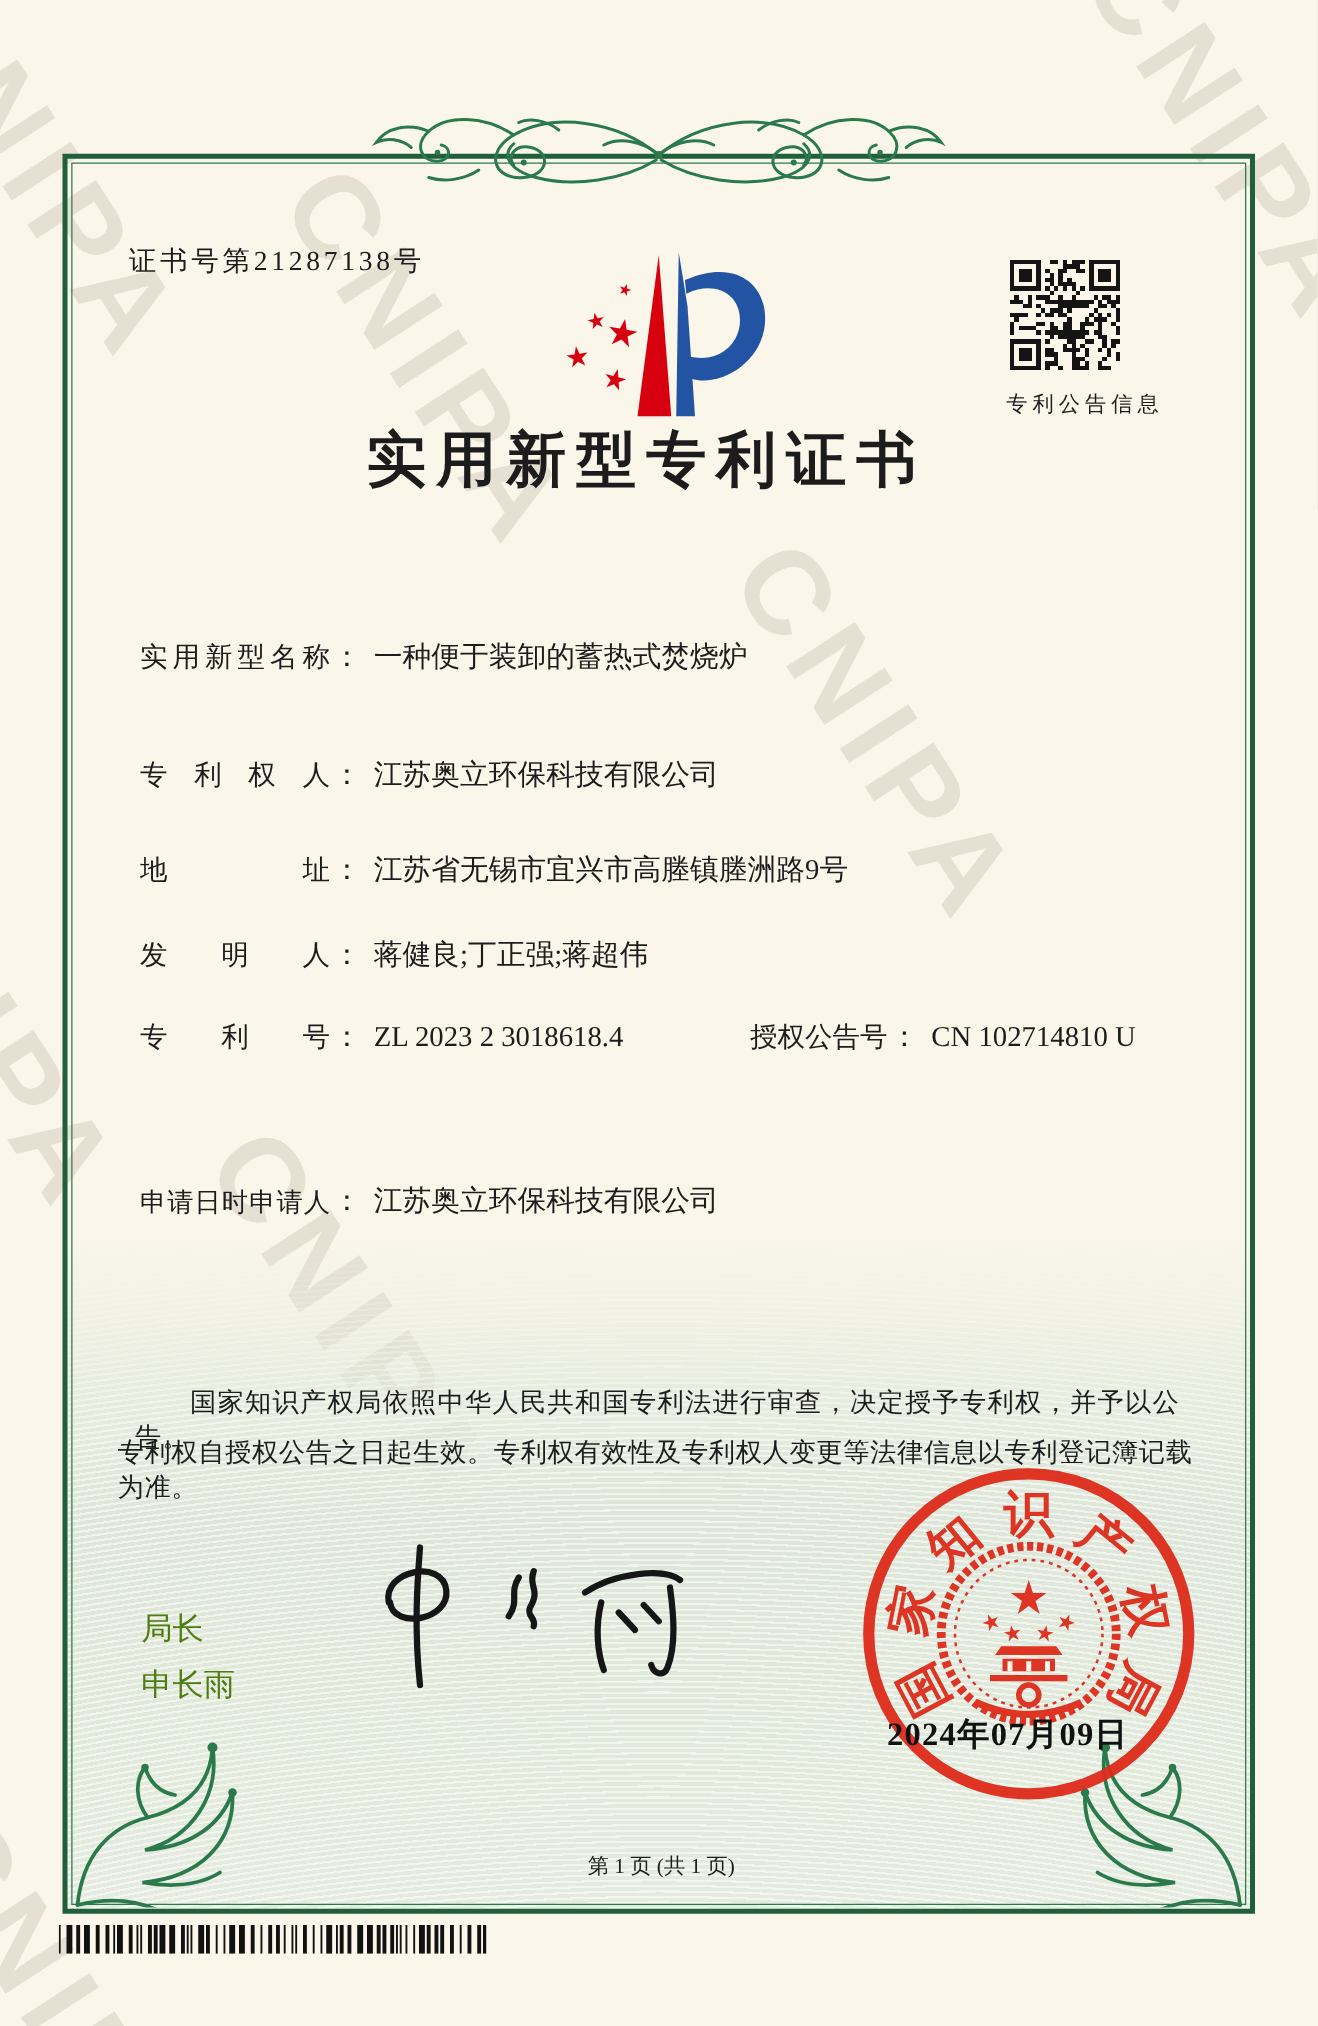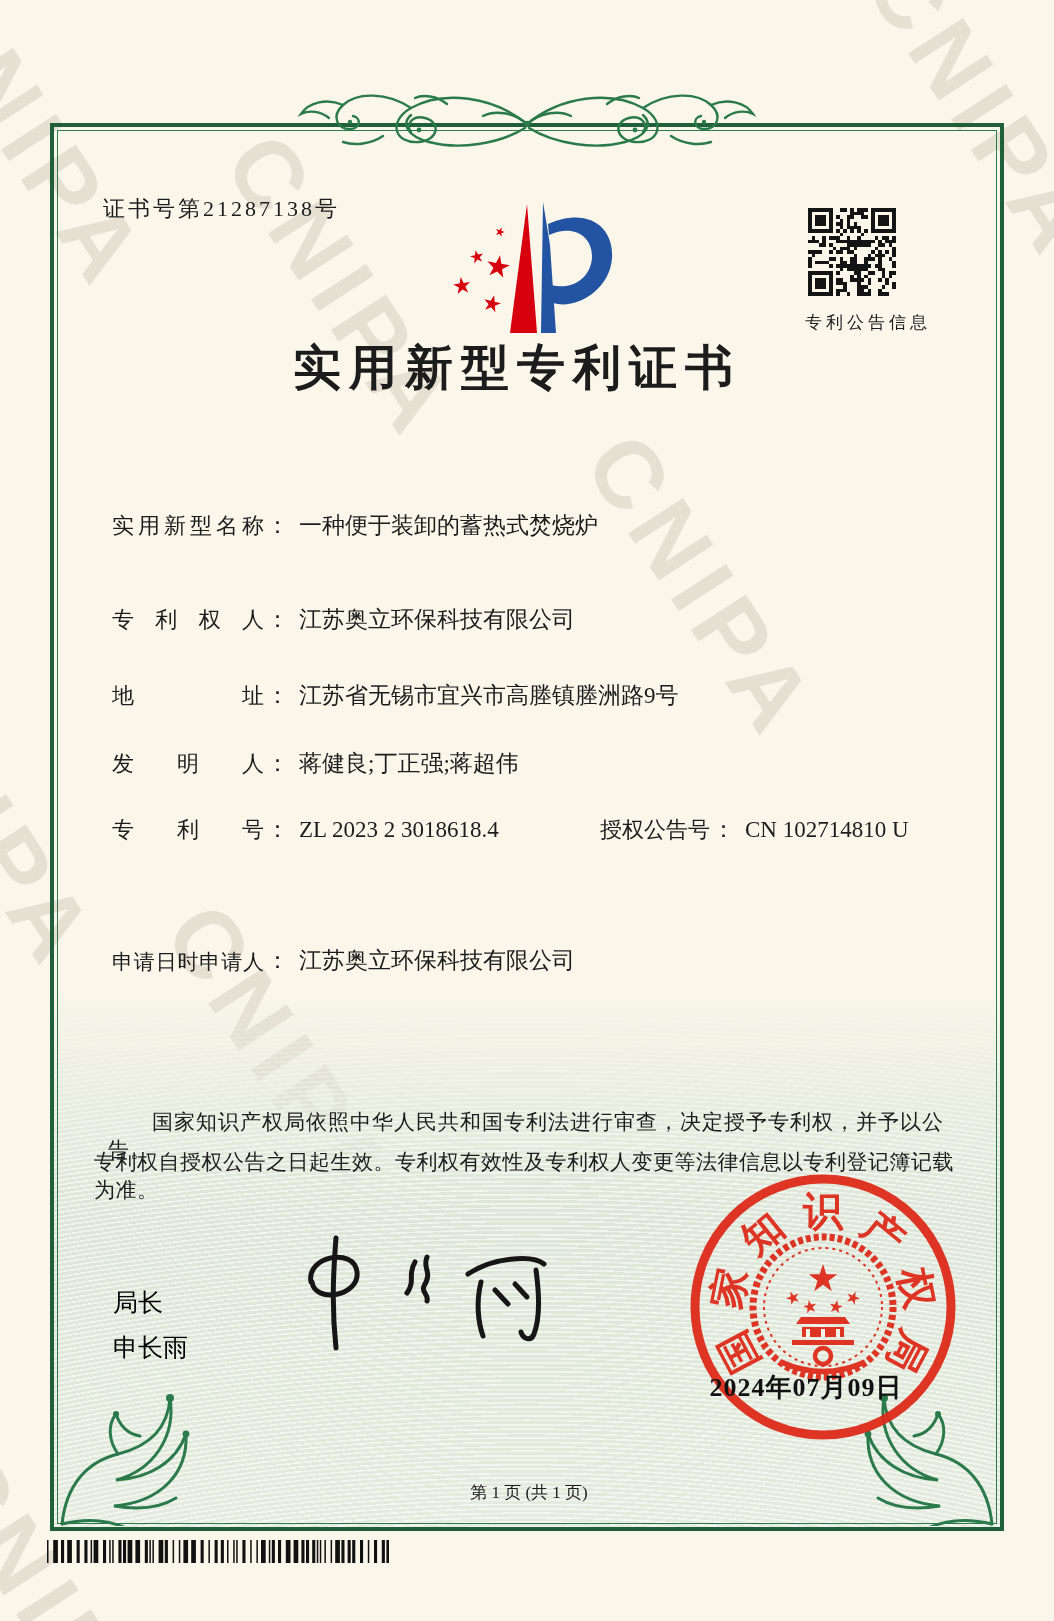"局长" .sig-label { color: #000000 -> #4d7c0f }
